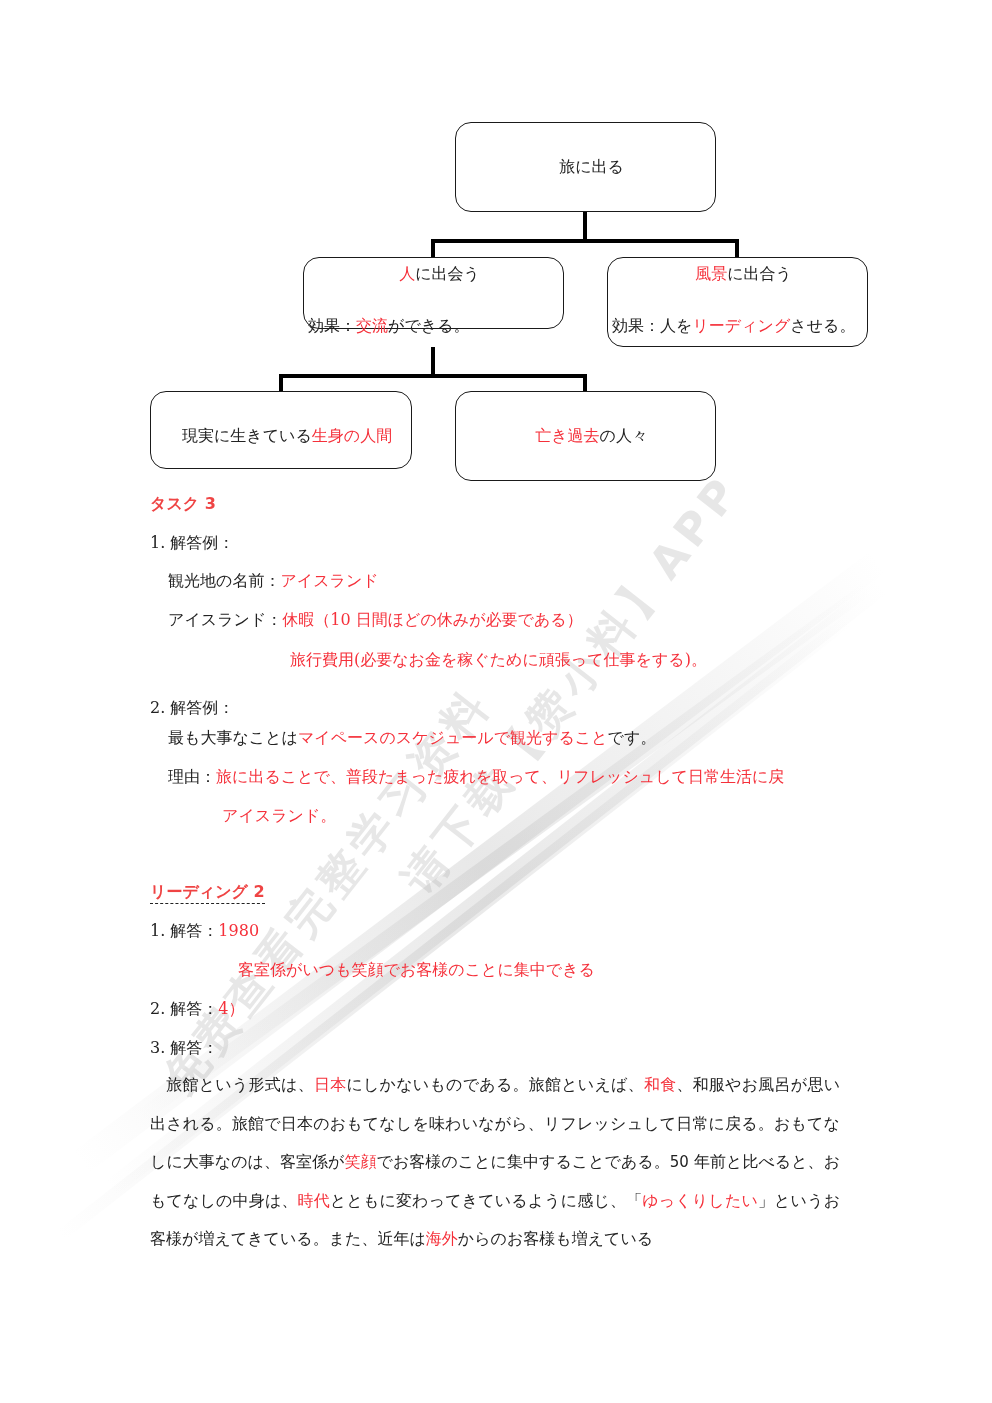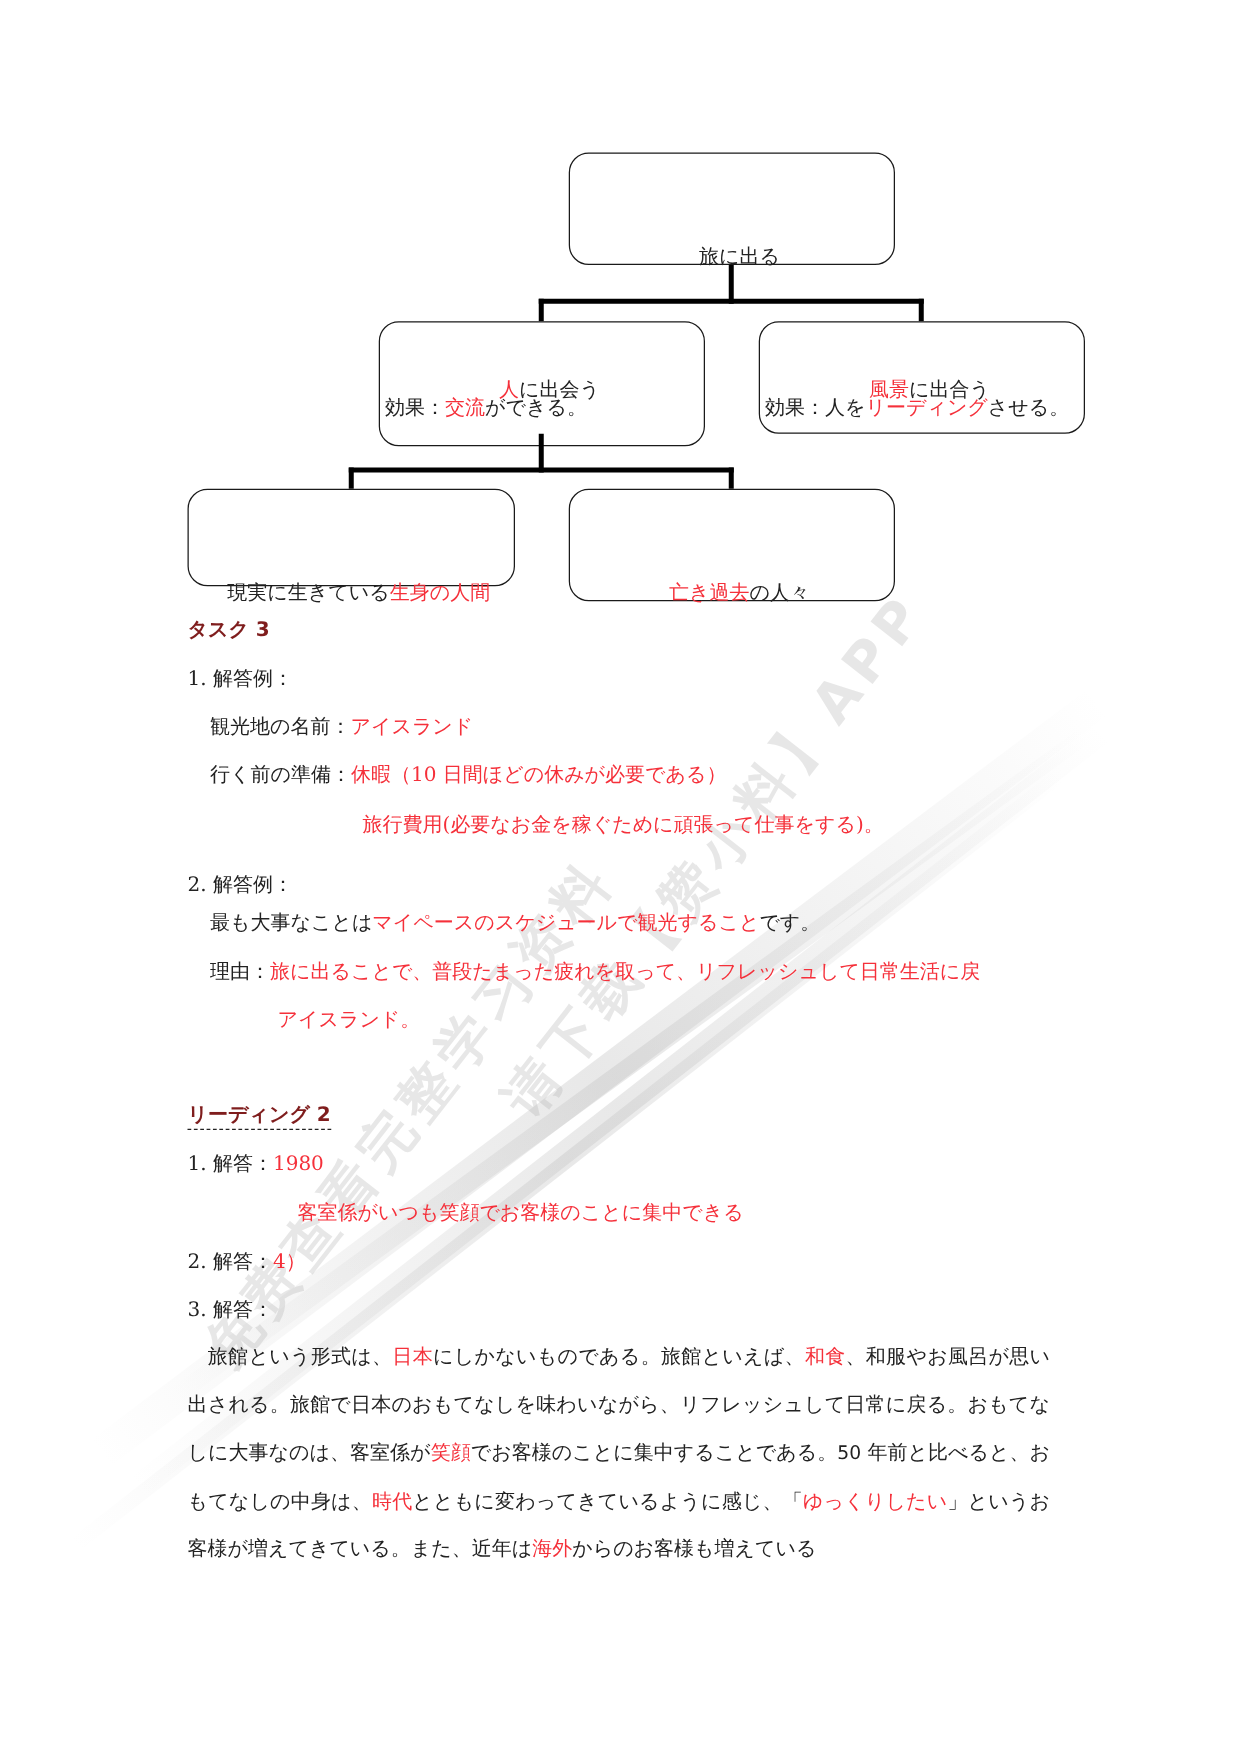"旅に出る" .box .center { margin-top: 38px -> none }
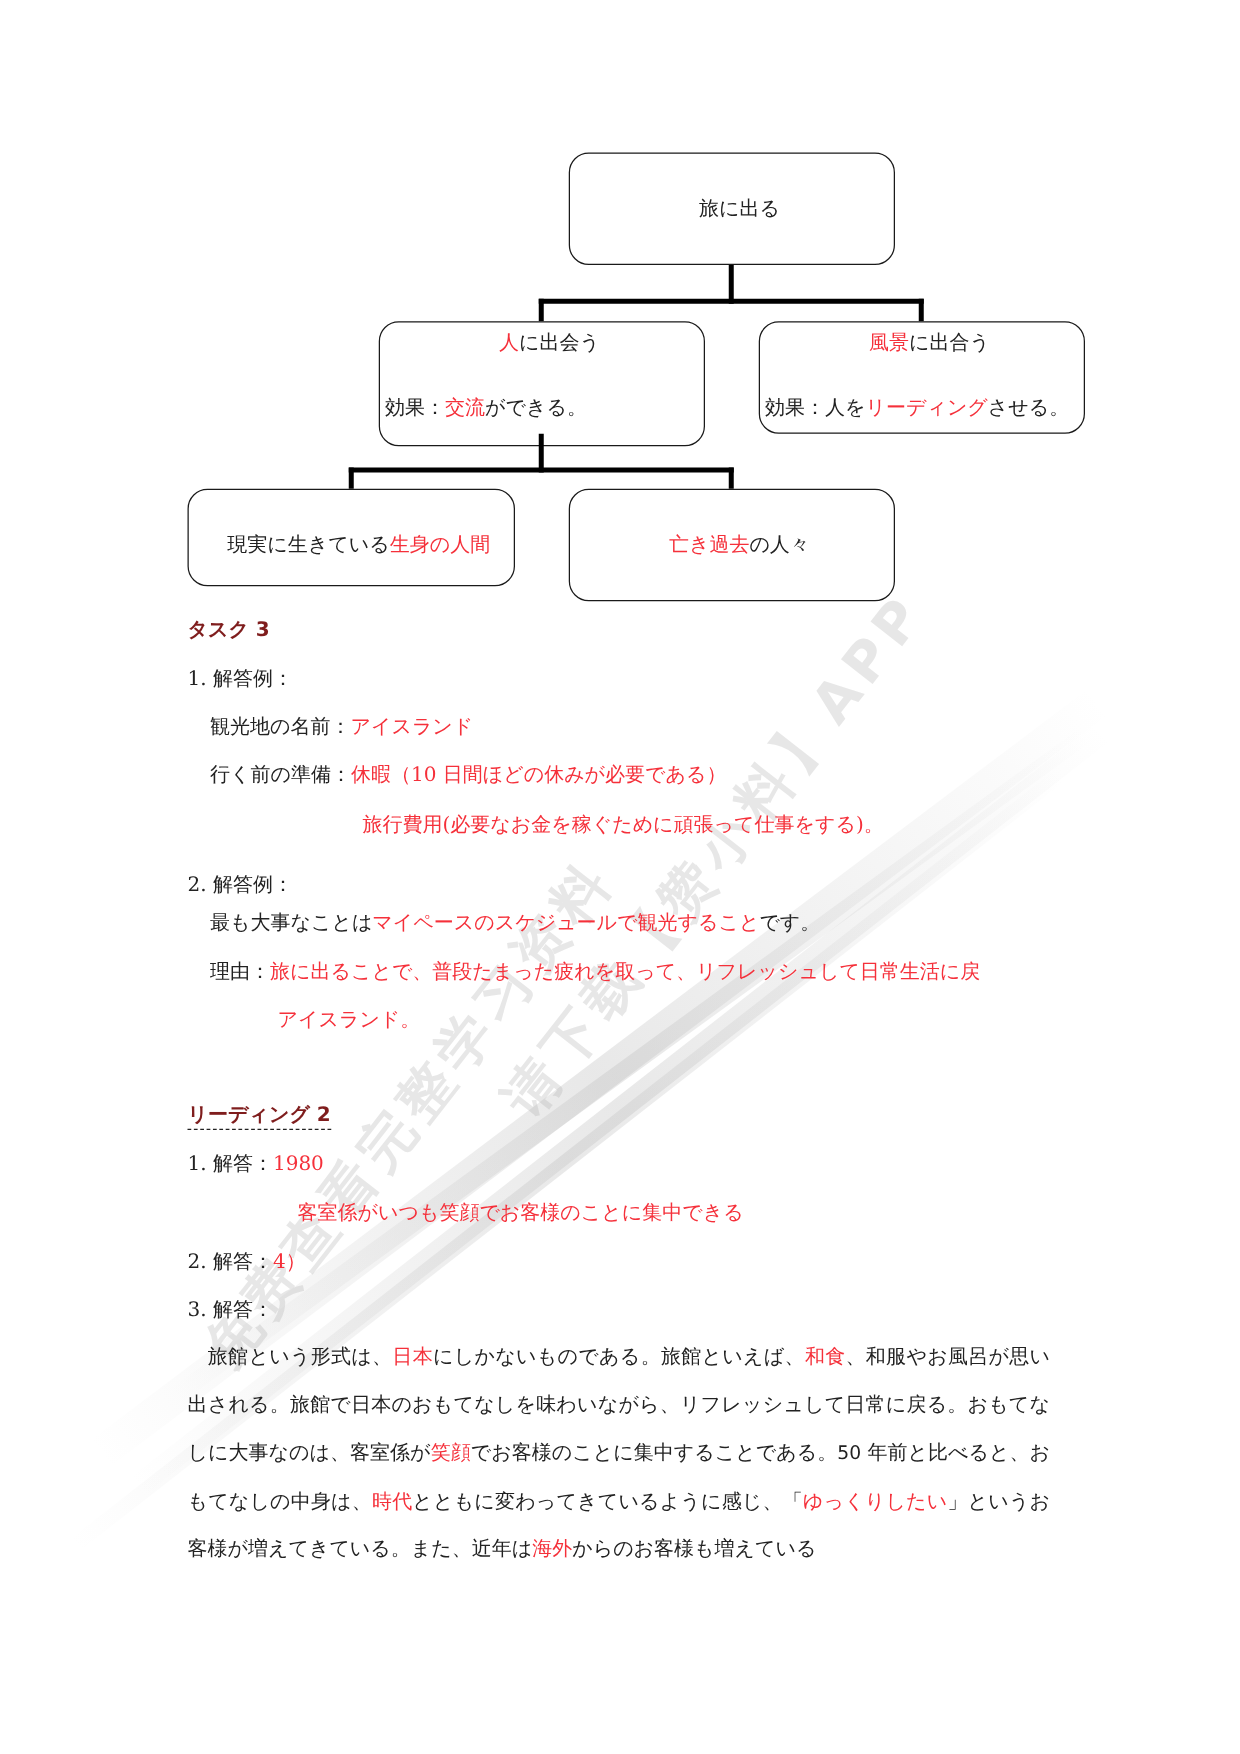"人に出会う" div.box { height: 100px -> 72px }
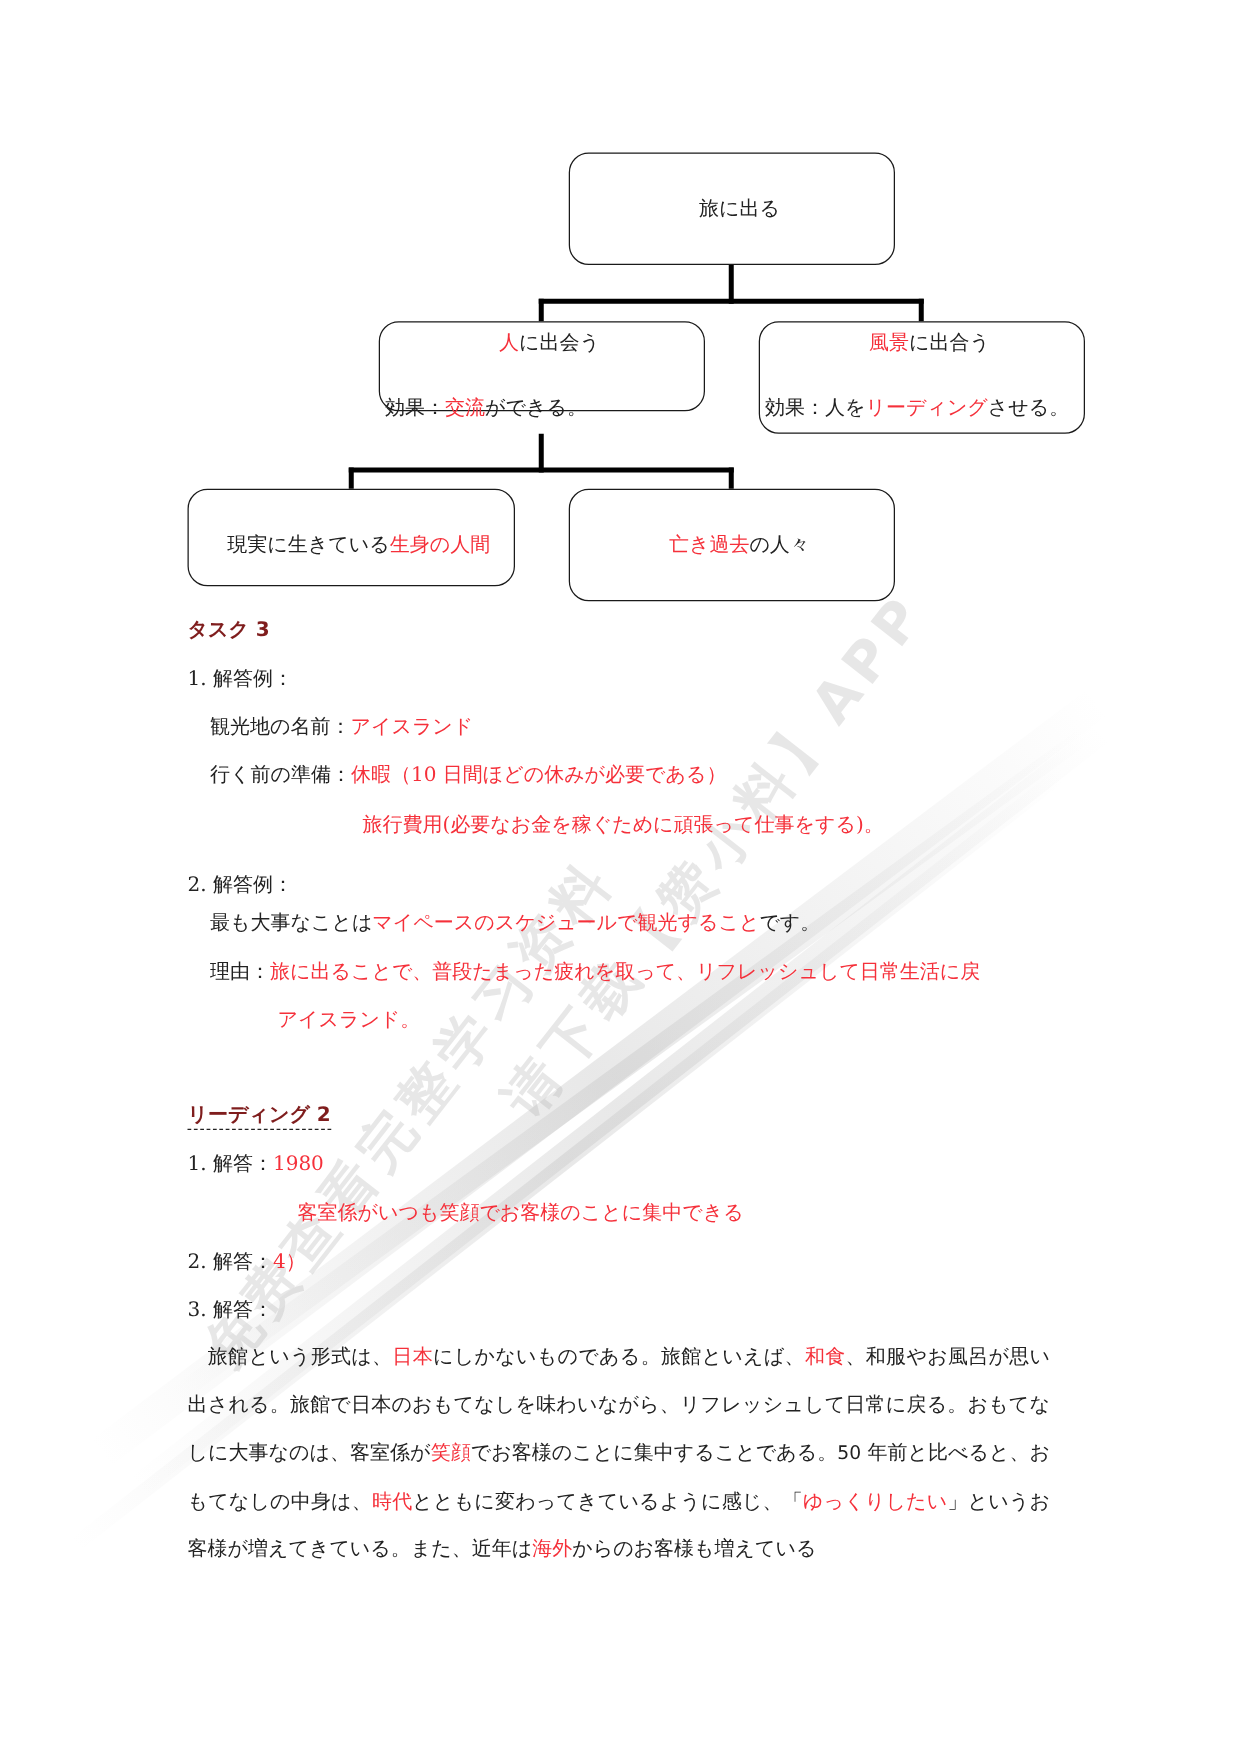"タスク 3" .heading { color: #7f1d1d -> #ef4444 }
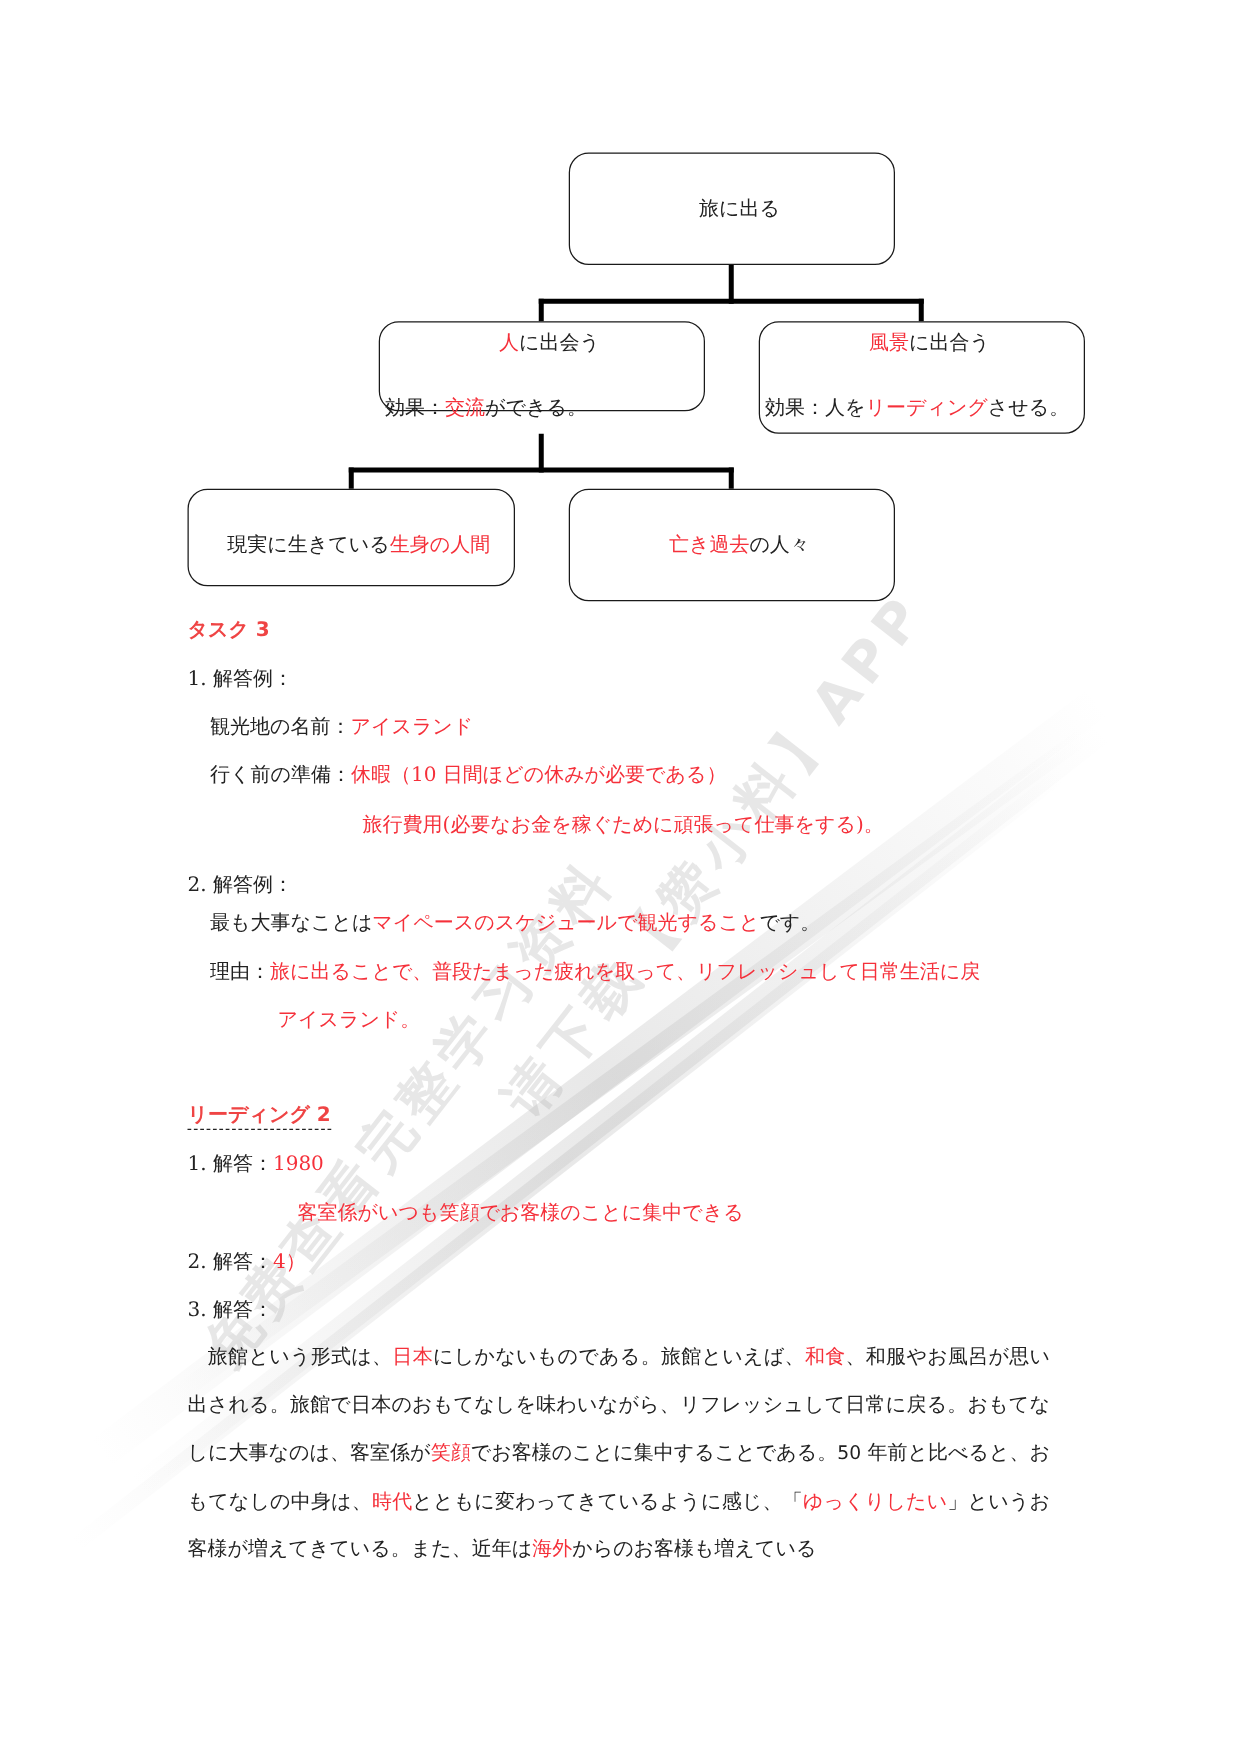"行く前の準備：" span { text: 行く前の準備 -> アイスランド }
